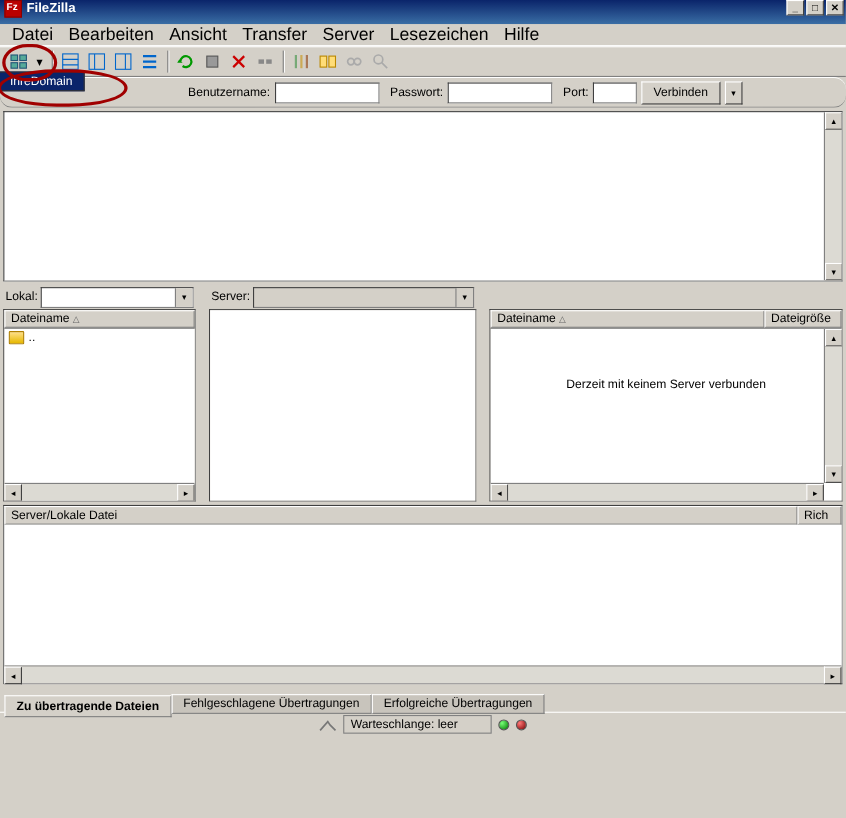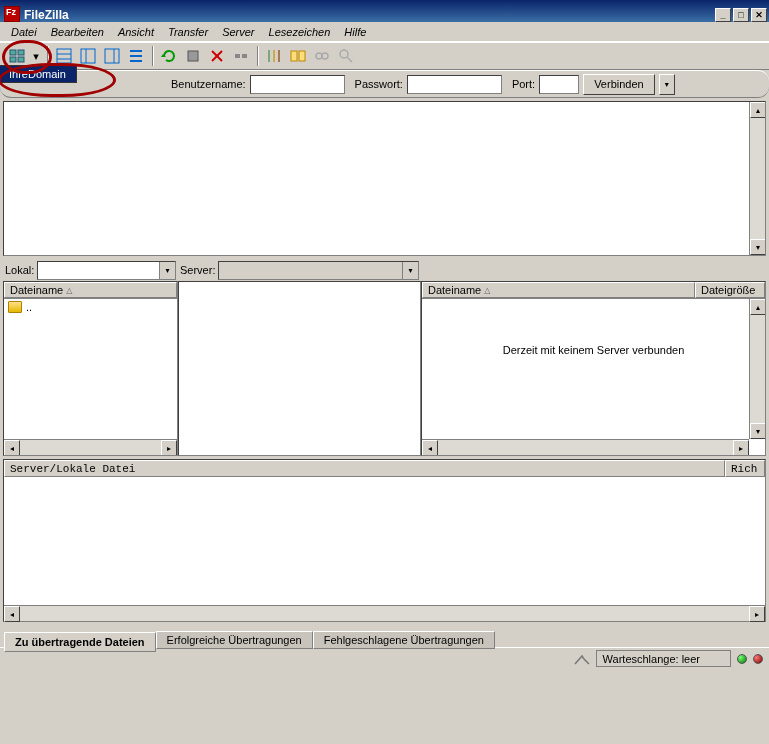"FileZilla" .titlebar { align-items: flex-end -> flex-start }
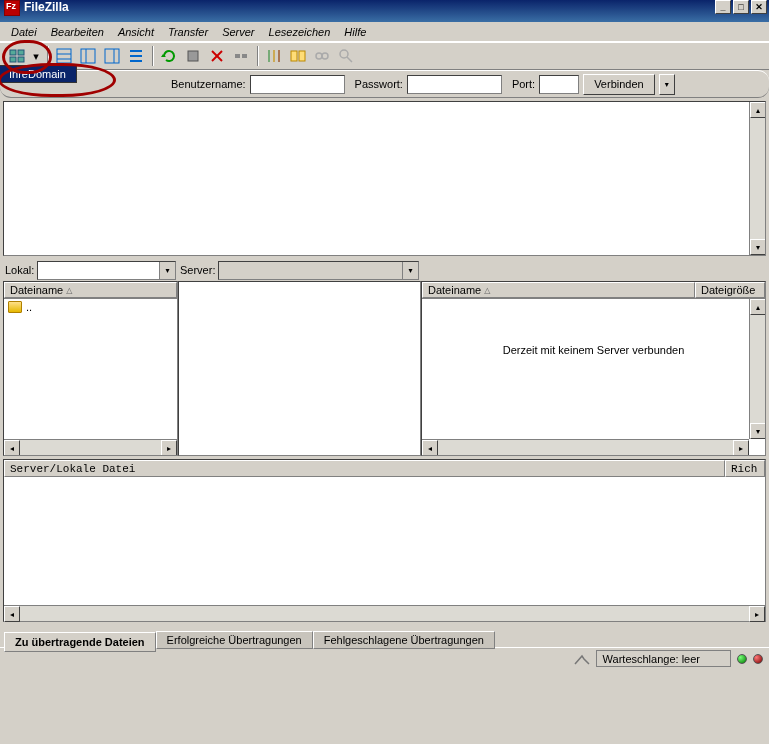"Datei" .menubar .menuitem { font-size: 11px -> 16px; font-style: italic -> none }
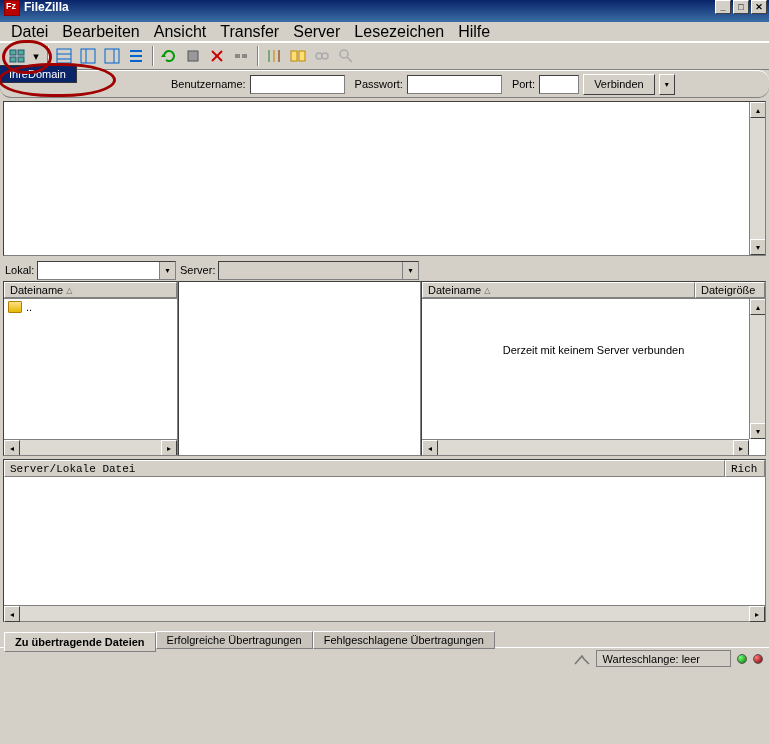"Lokal:" .middle-row { gap: 0 -> 12px }
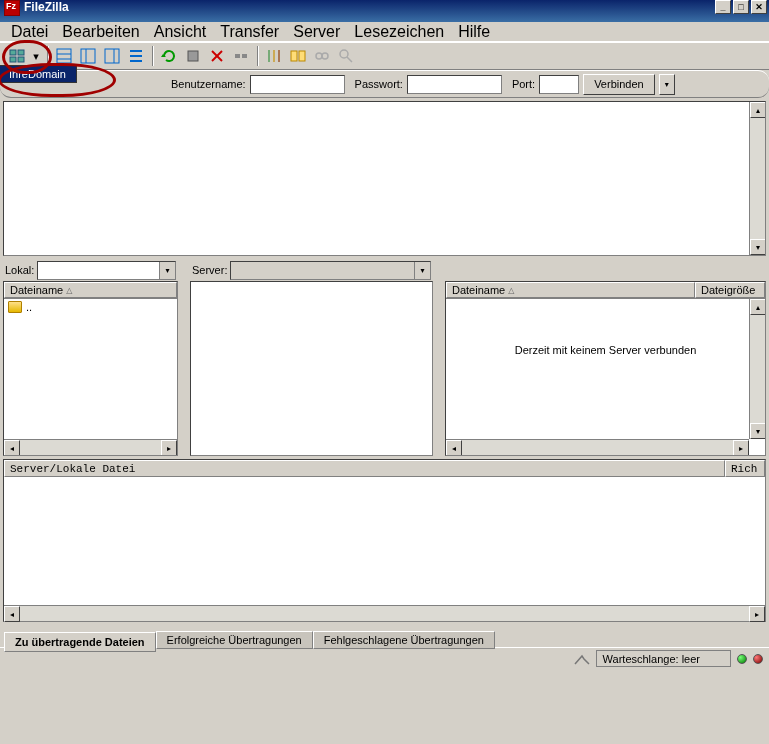"Server/Lokale Datei" .queue-header { font-family: Liberation Mono, monospace -> none }
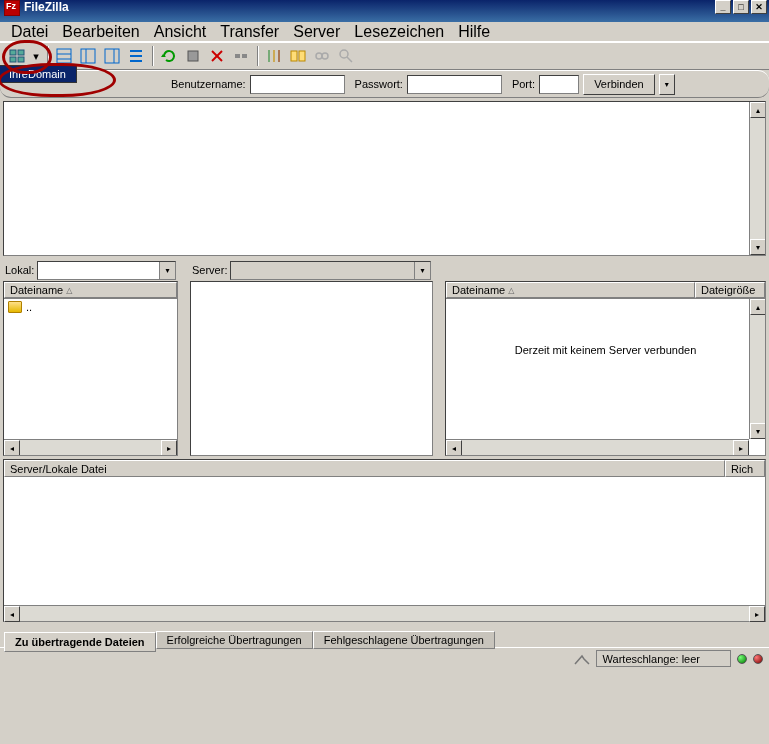"Erfolgreiche Übertragungen" div.tab { order: before "Fehlgeschlagene Übertragungen" -> after "Fehlgeschlagene Übertragungen" }
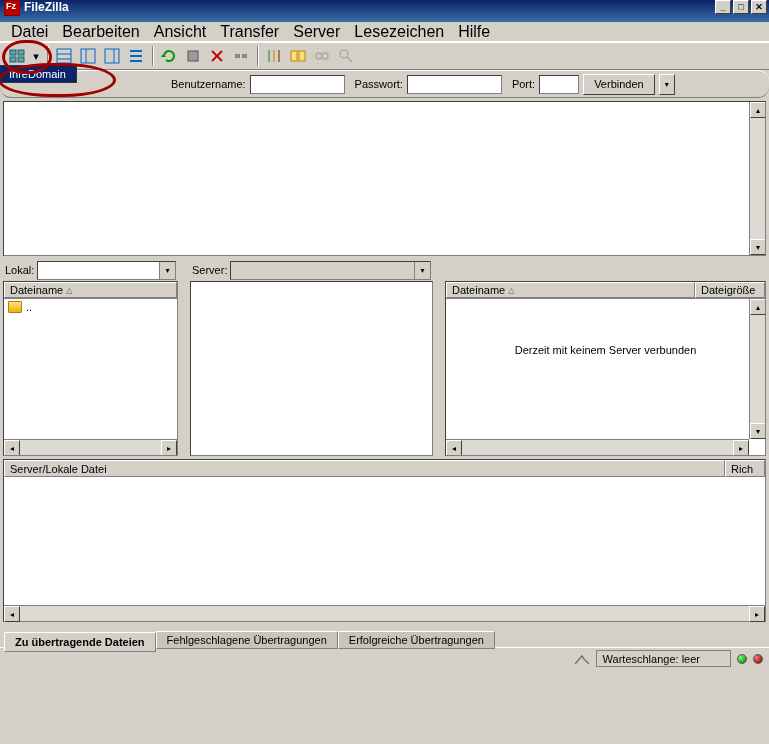"Warteschlange: leer" .statusbar { justify-content: flex-end -> center }
